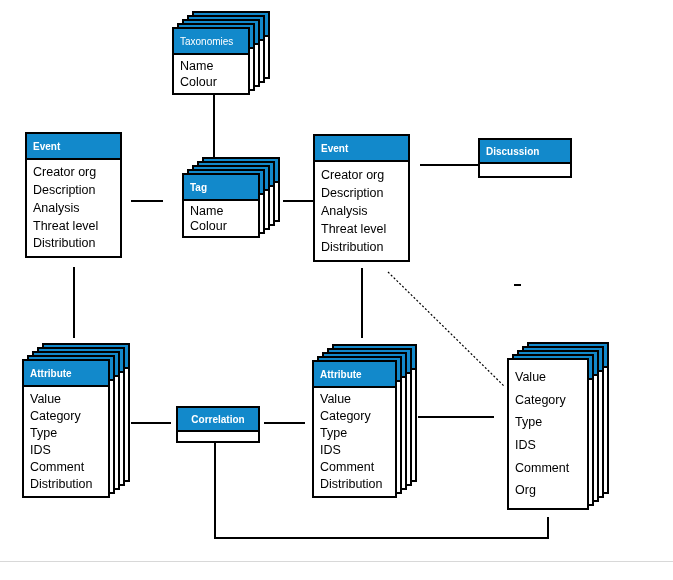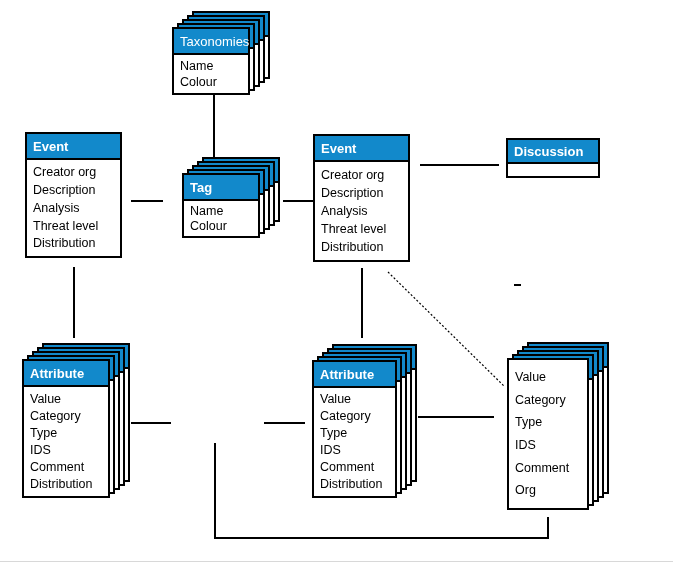"Taxonomies" .card-header { font-size: 13px -> 10px }
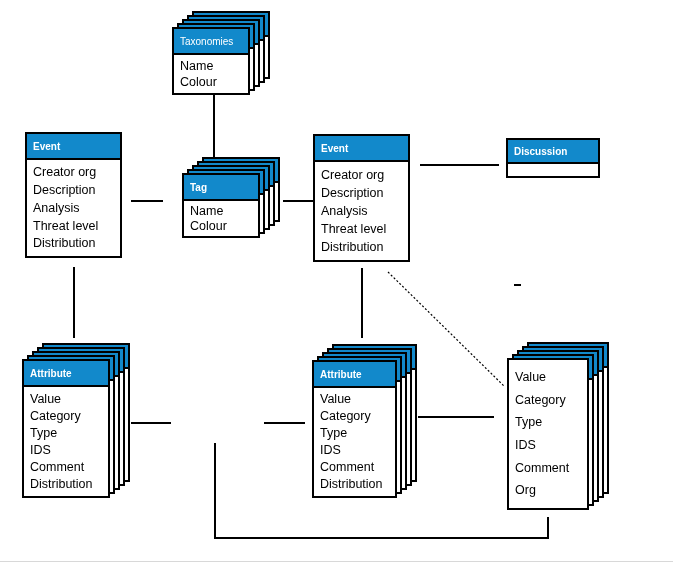"Discussion" div.entity { left: 506px -> 478px }
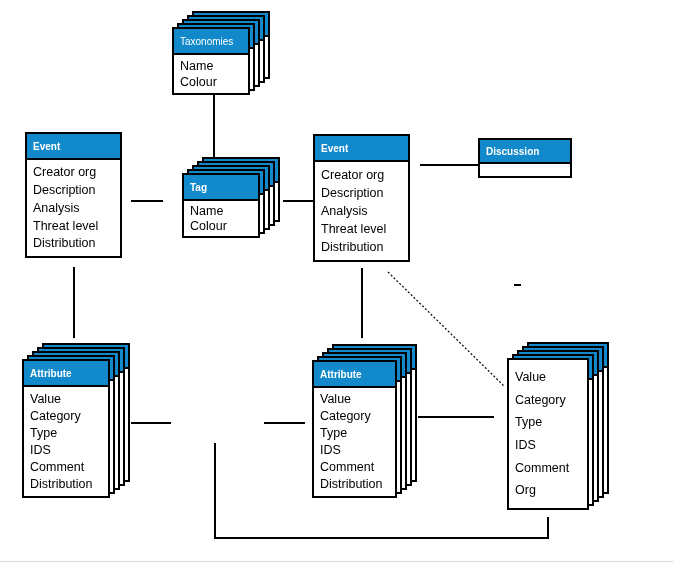"Correlation" div.entity { html: none -> <div> <div> <div>Correlation</div> <div></div> </div> </div> }
